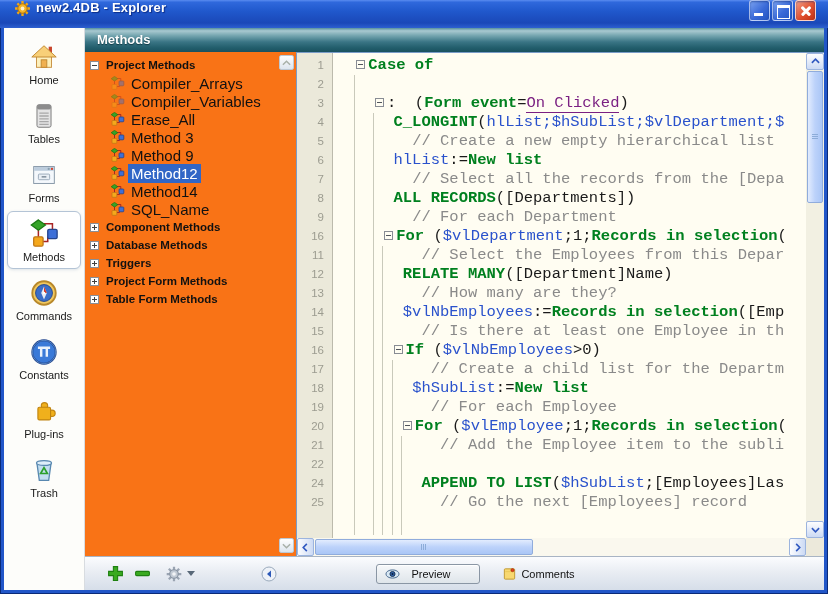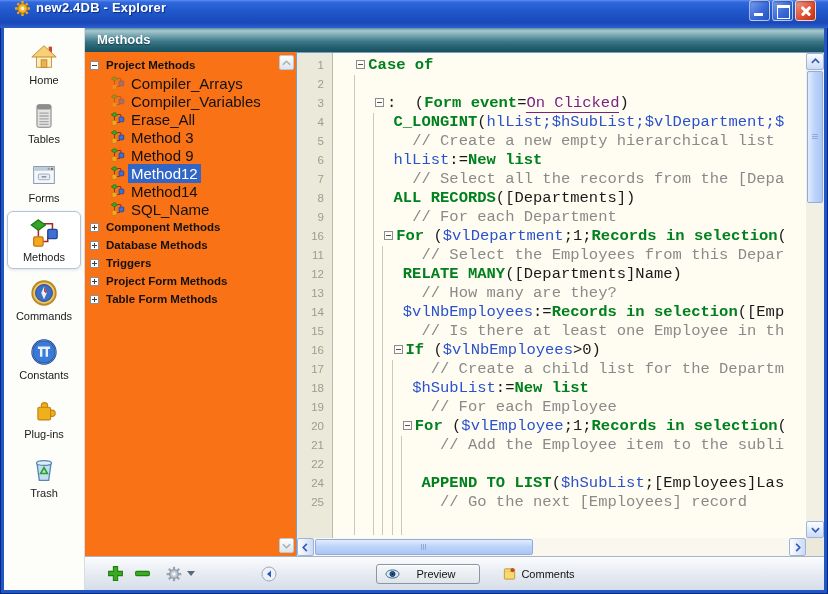"([Departments]Name)" span { text: Departments -> Department }
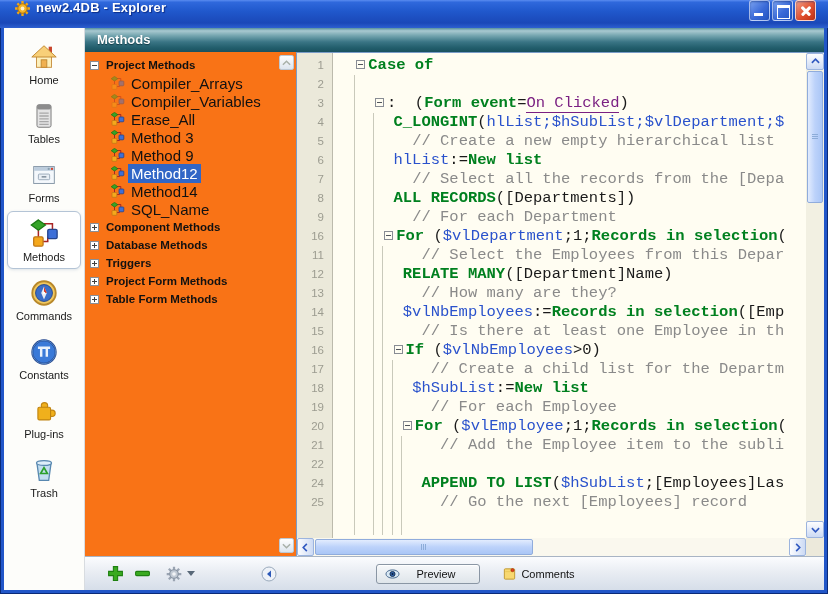"Preview" .preview-btn { gap: 16px -> 11px }
